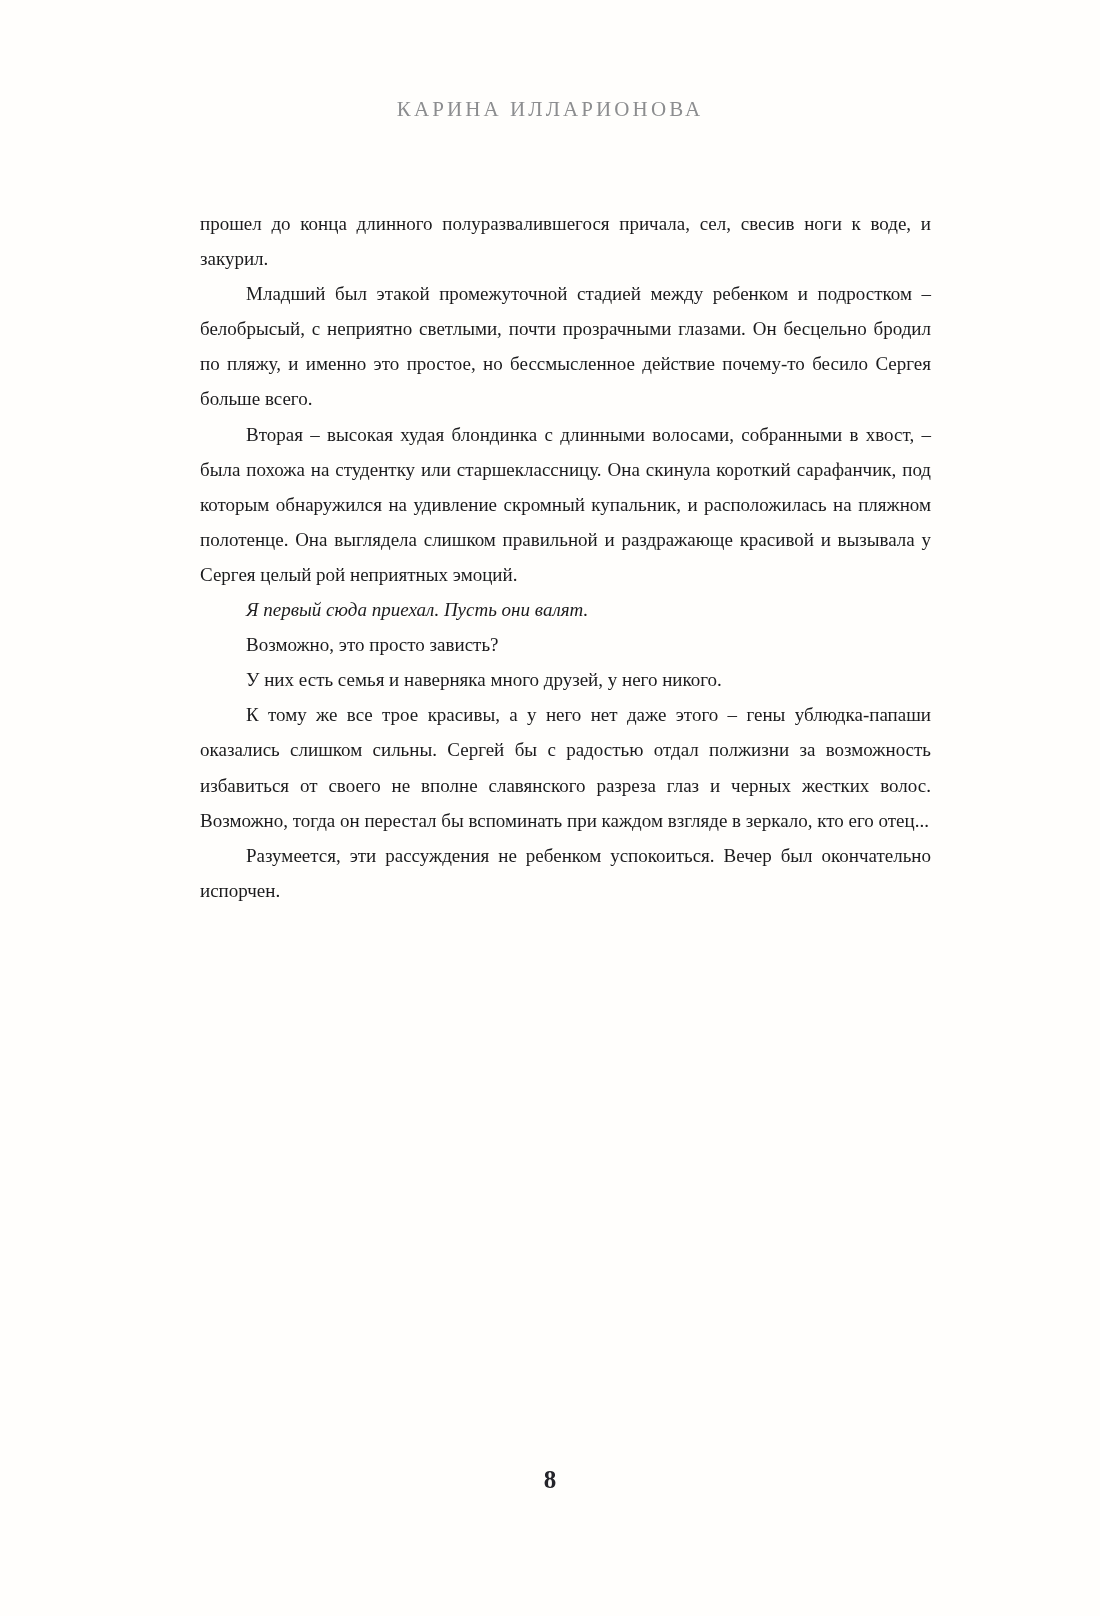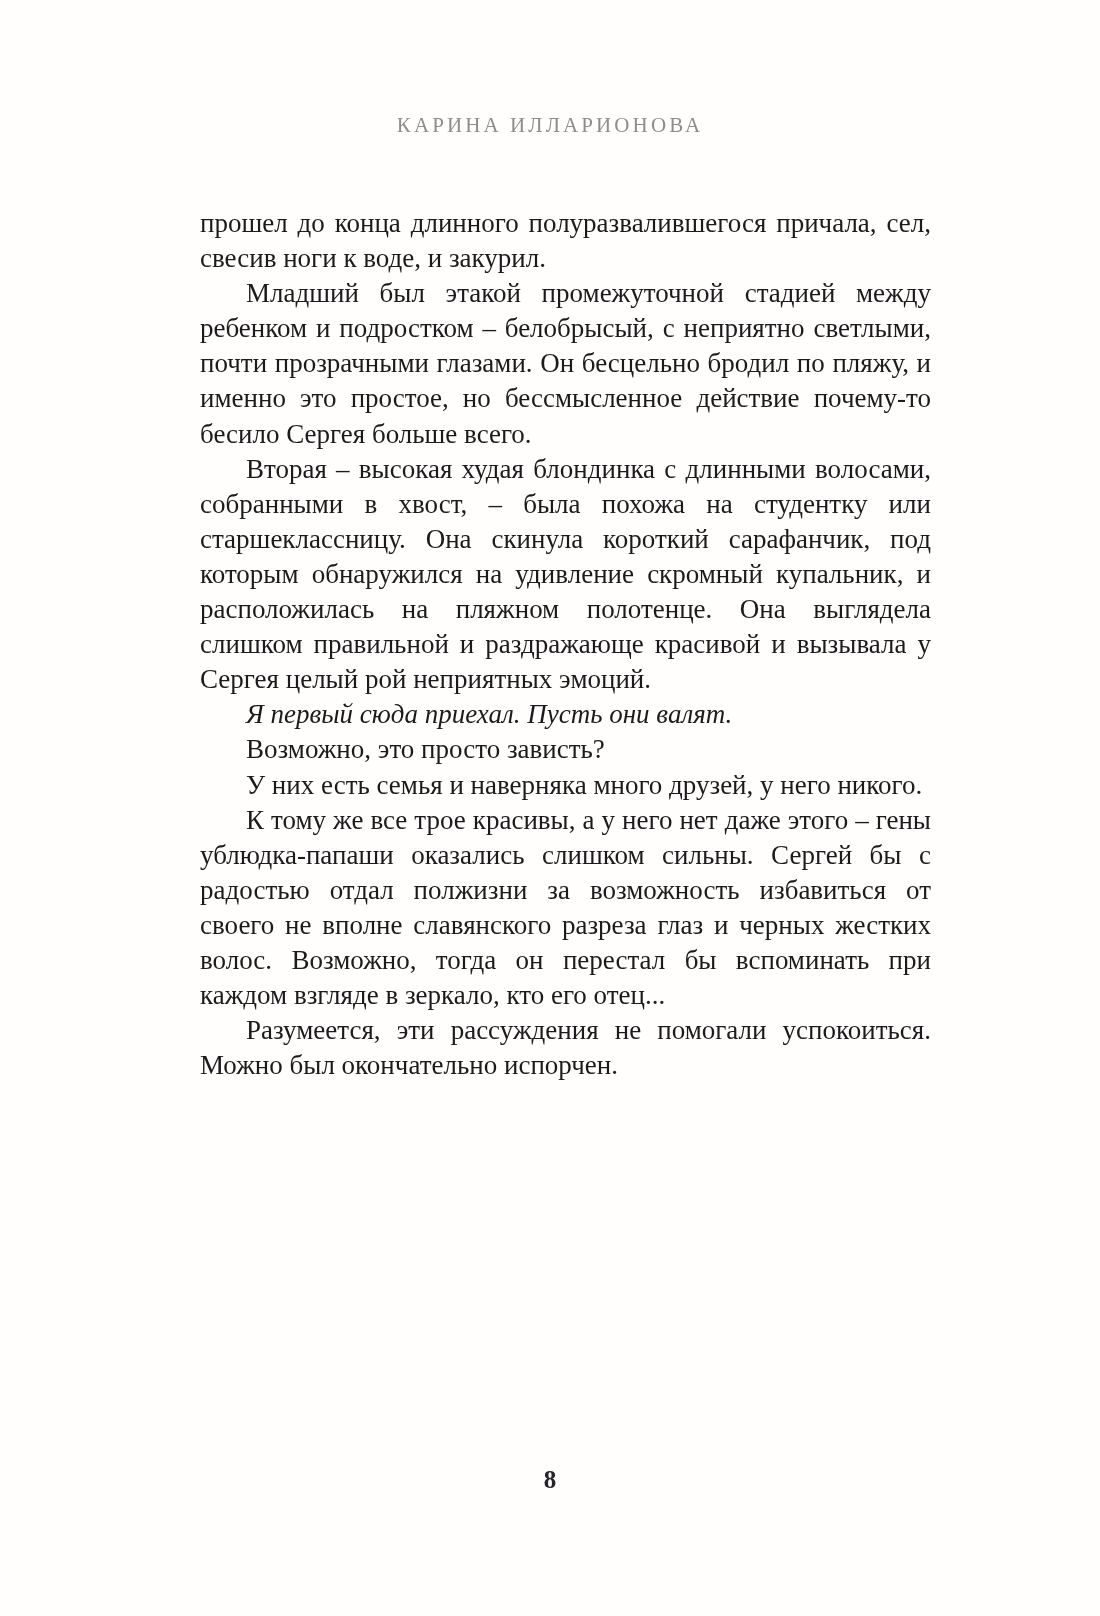"КАРИНА ИЛЛАРИОНОВА" .running-head { top: 113px -> 97px }
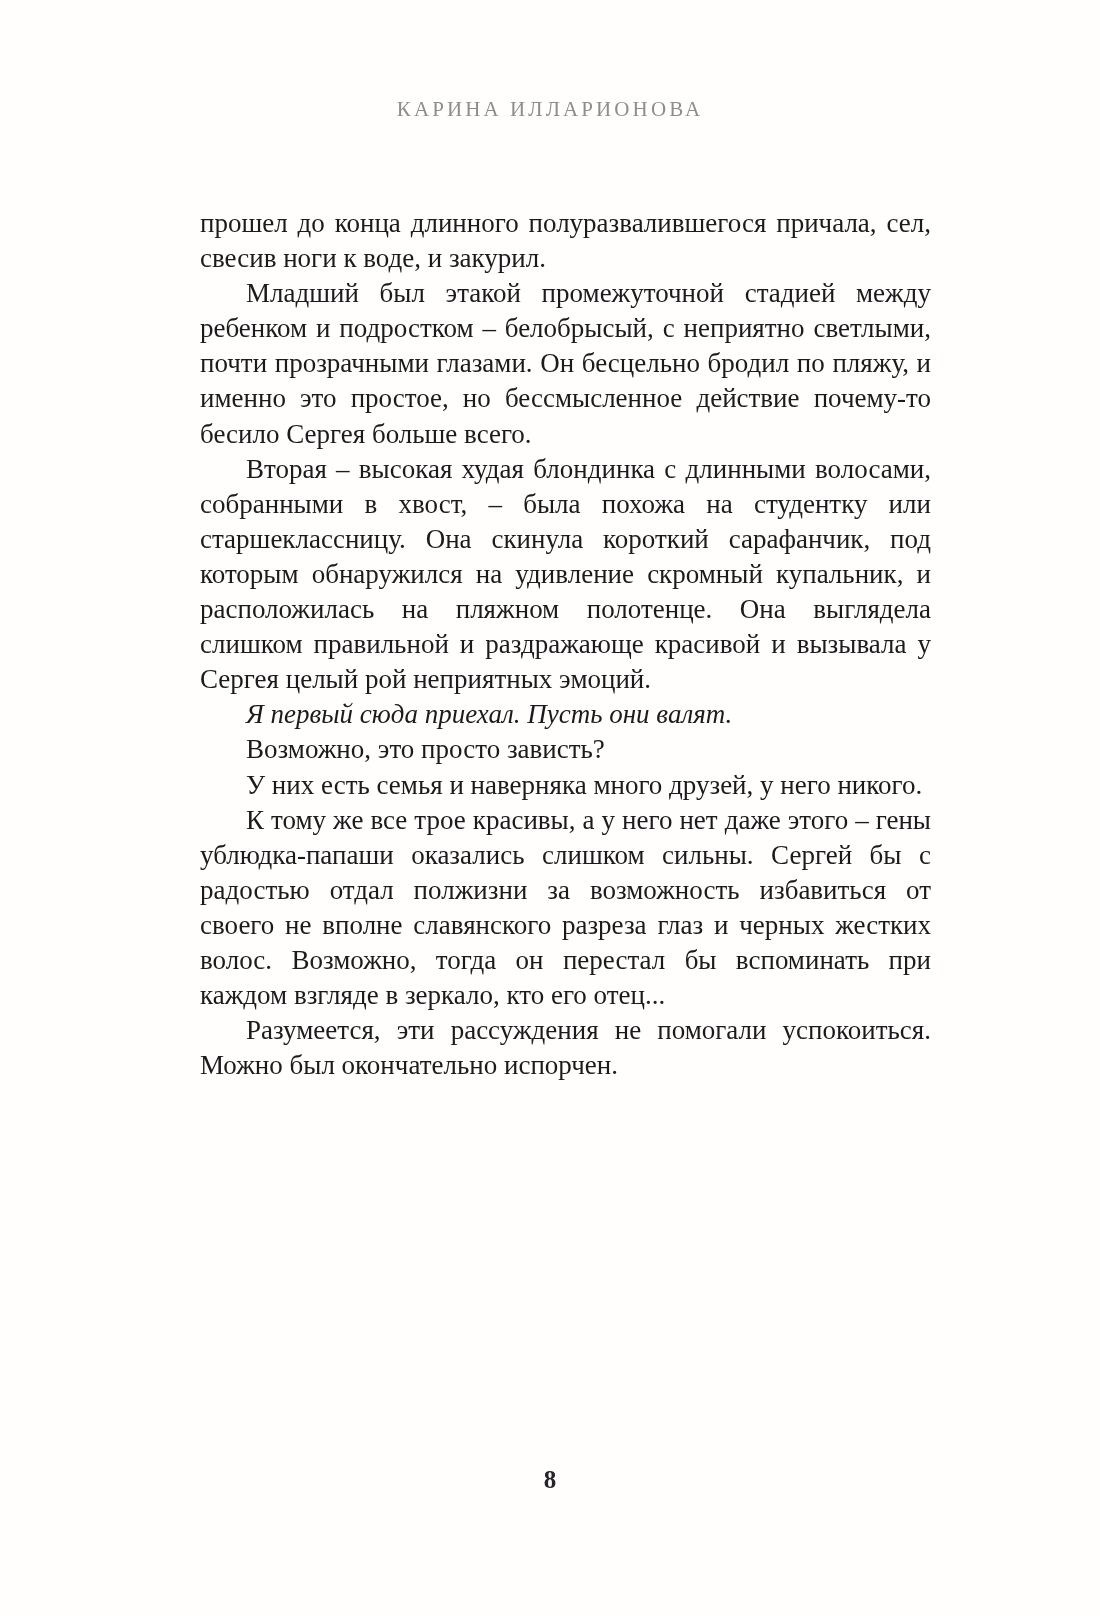"прошел до конца длинного" .para { font-size: 27px -> 19px }
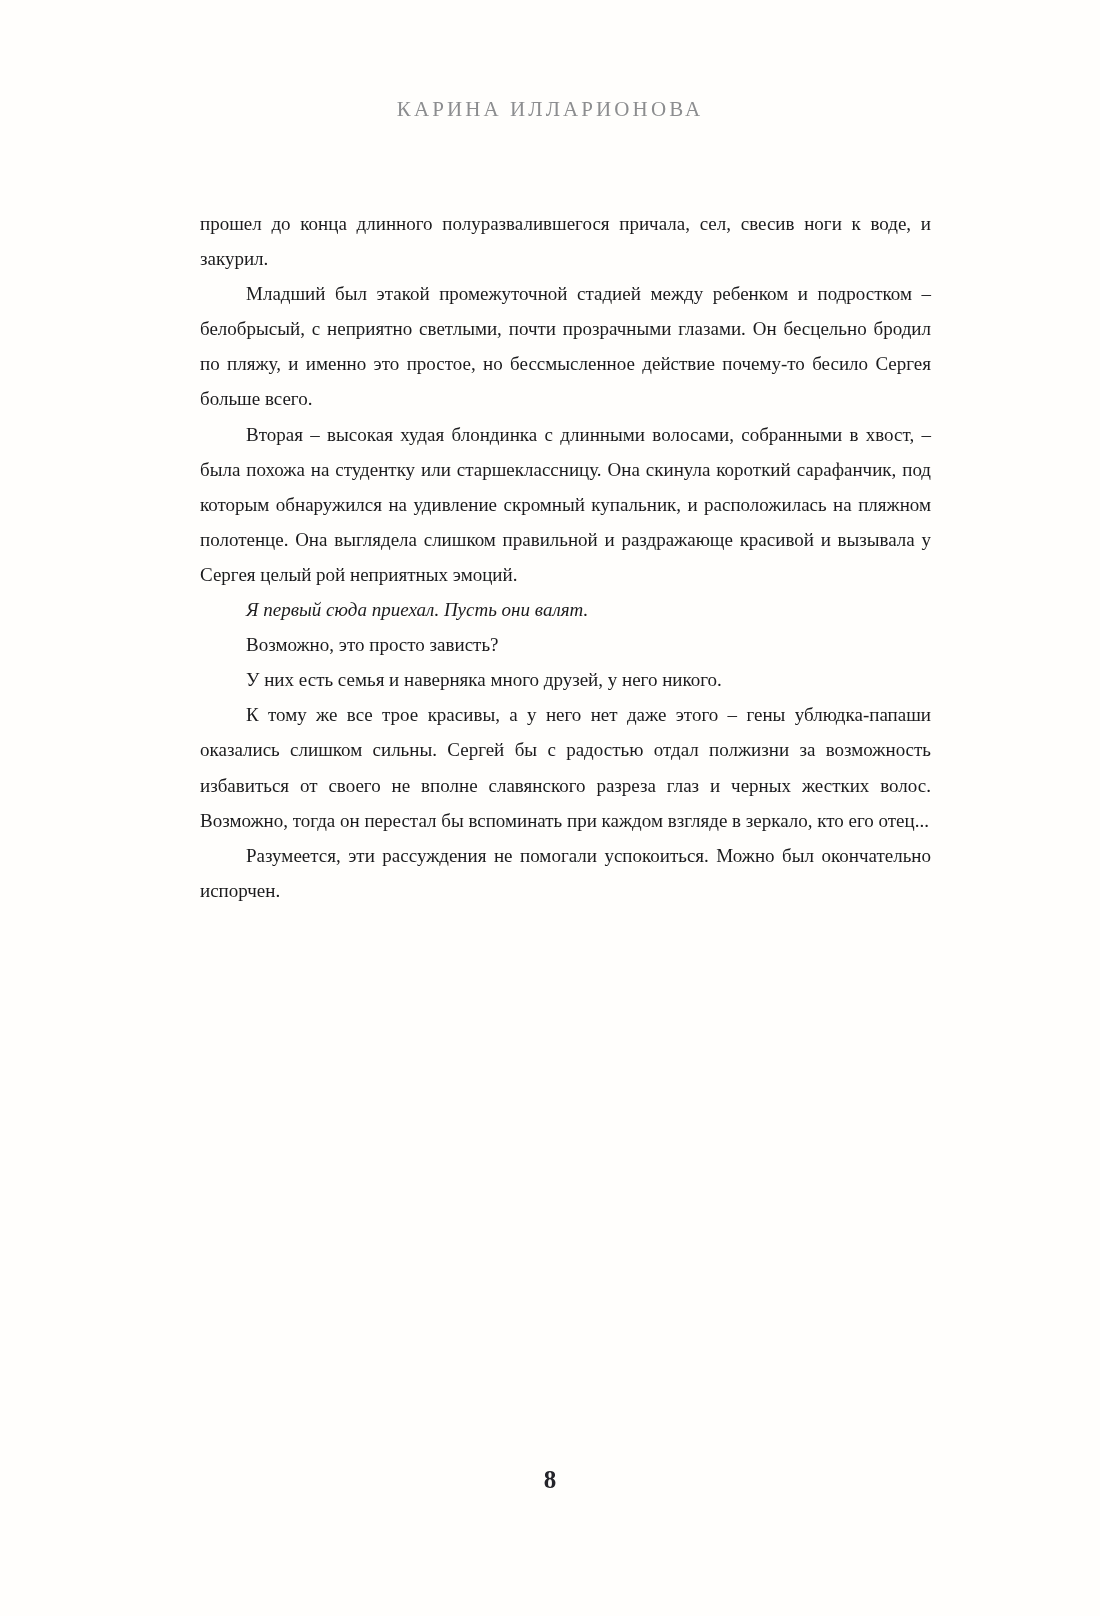"Разумеется, эти рассуждения не помогали" p.para { text: помогали успокоиться. Можно -> ребенком успокоиться. Вечер }
